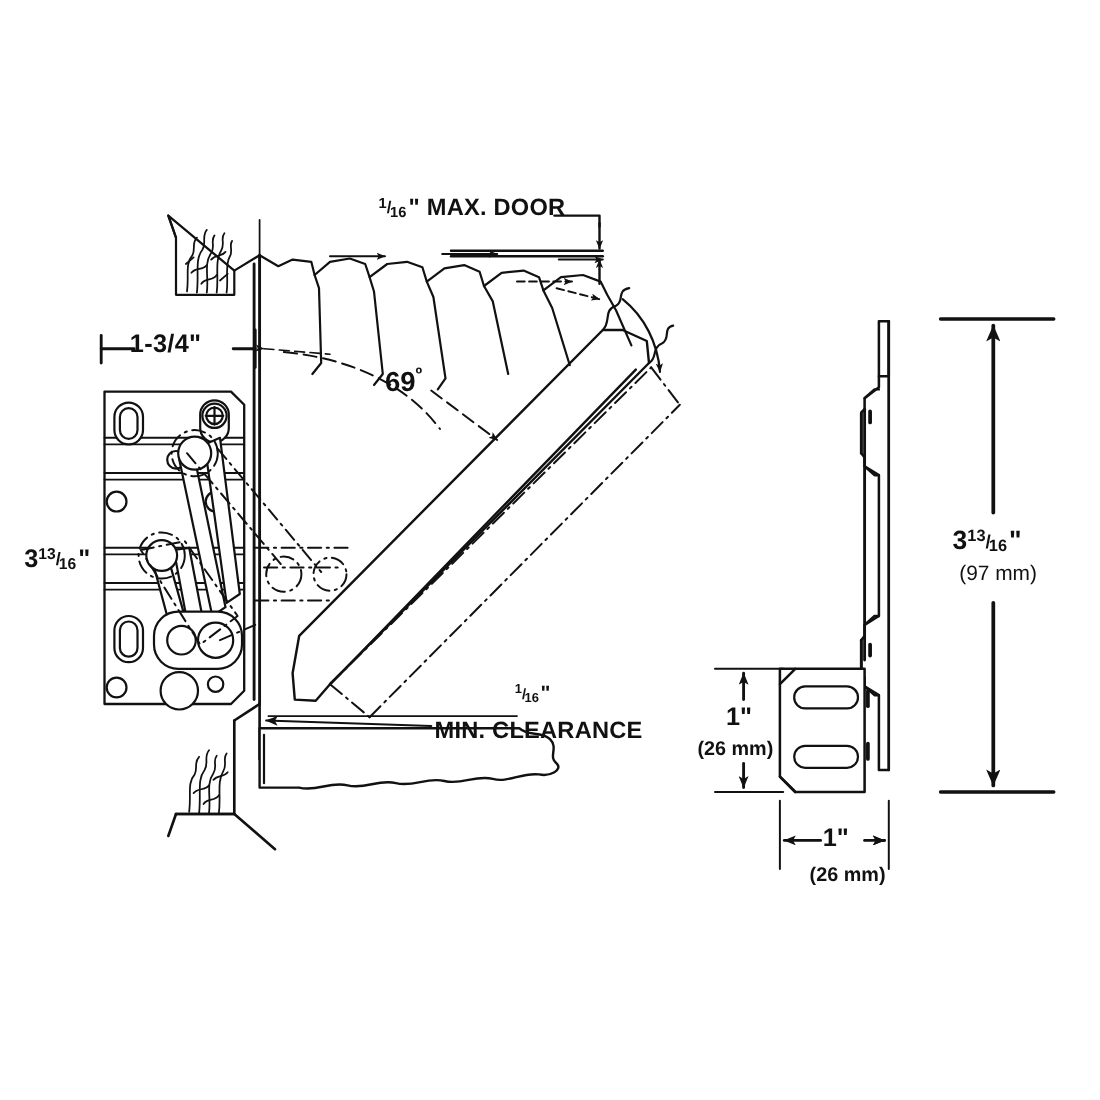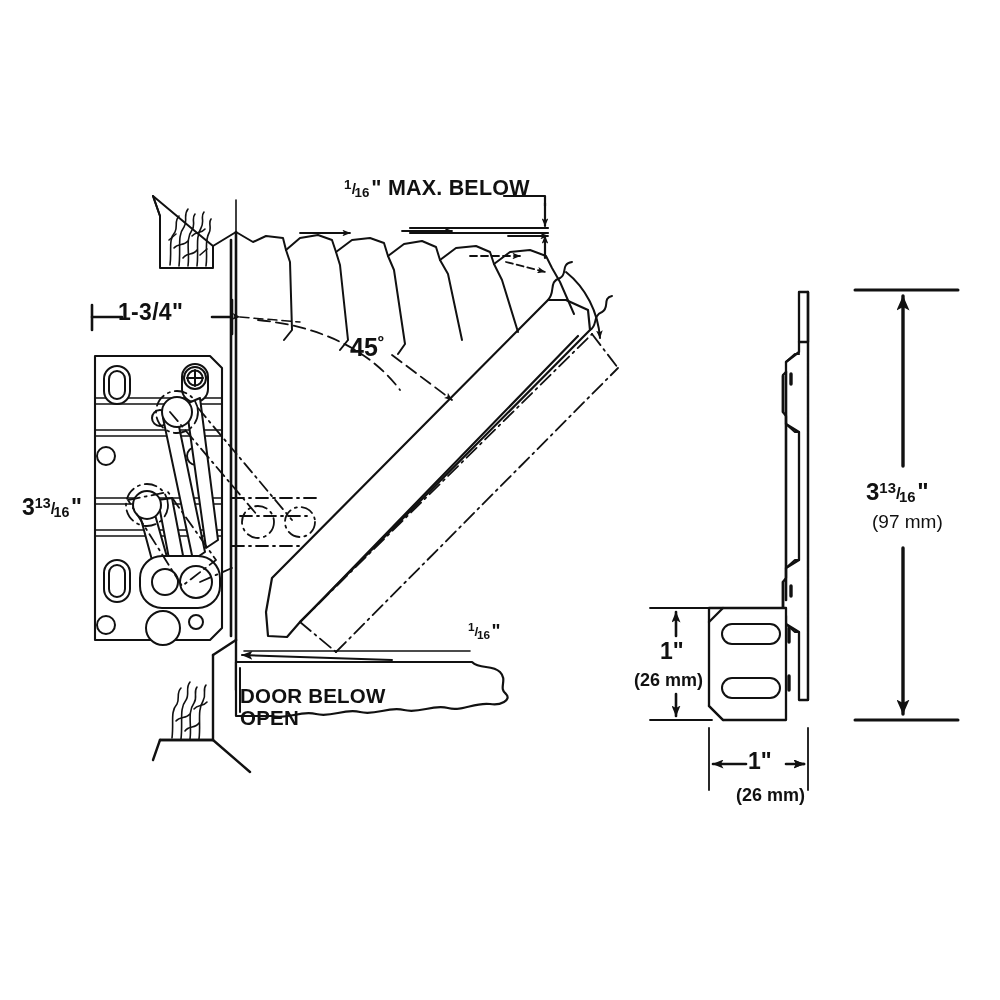"MAX. BELOW" span { text: BELOW -> DOOR }
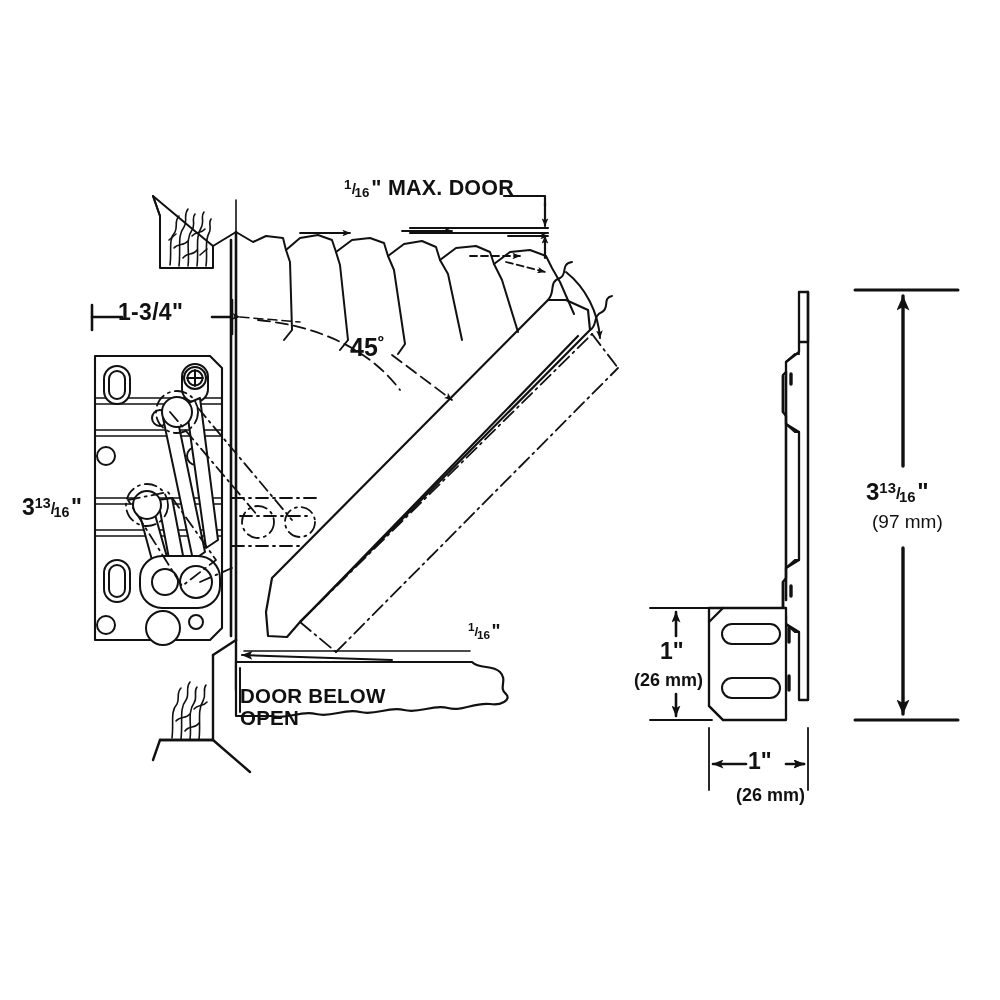"45" span { text: 45 -> 69 }
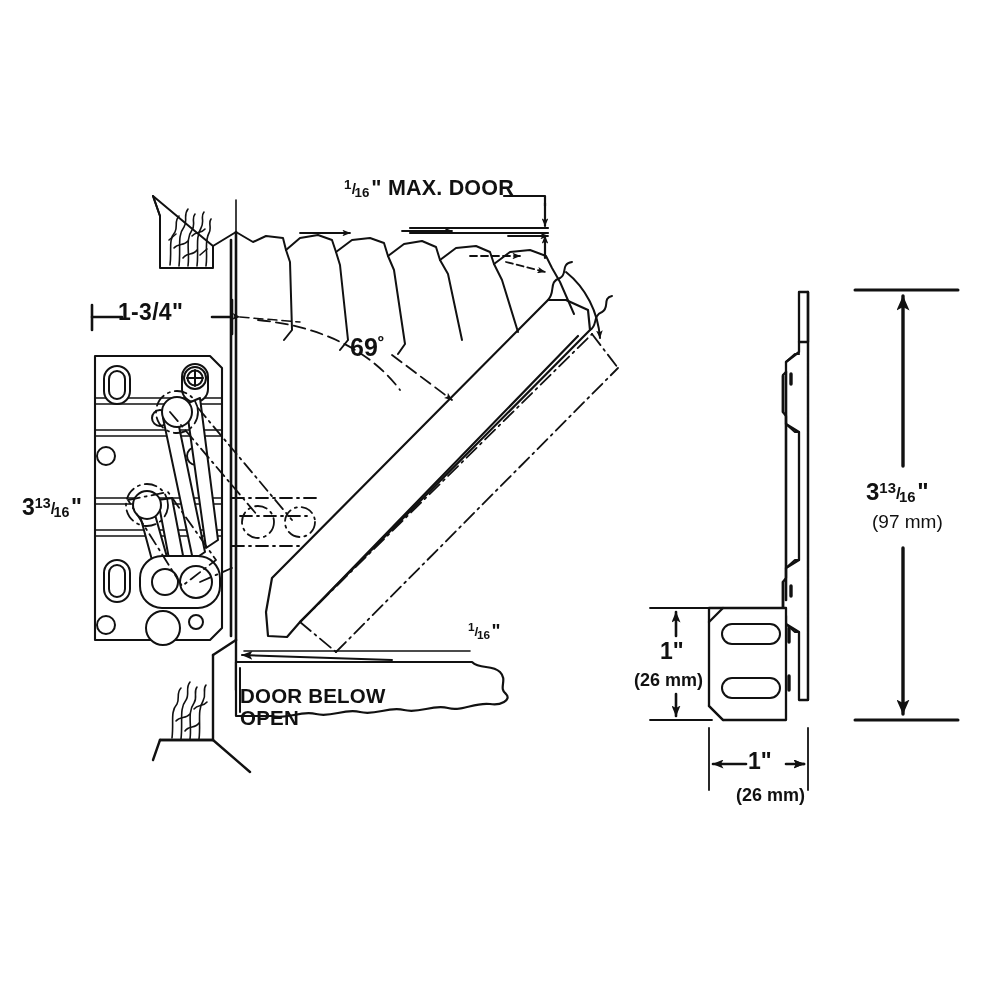"MIN. CLEARANCE" div.lbl { html: none -> <div>MIN. CLEARANCE</div> }
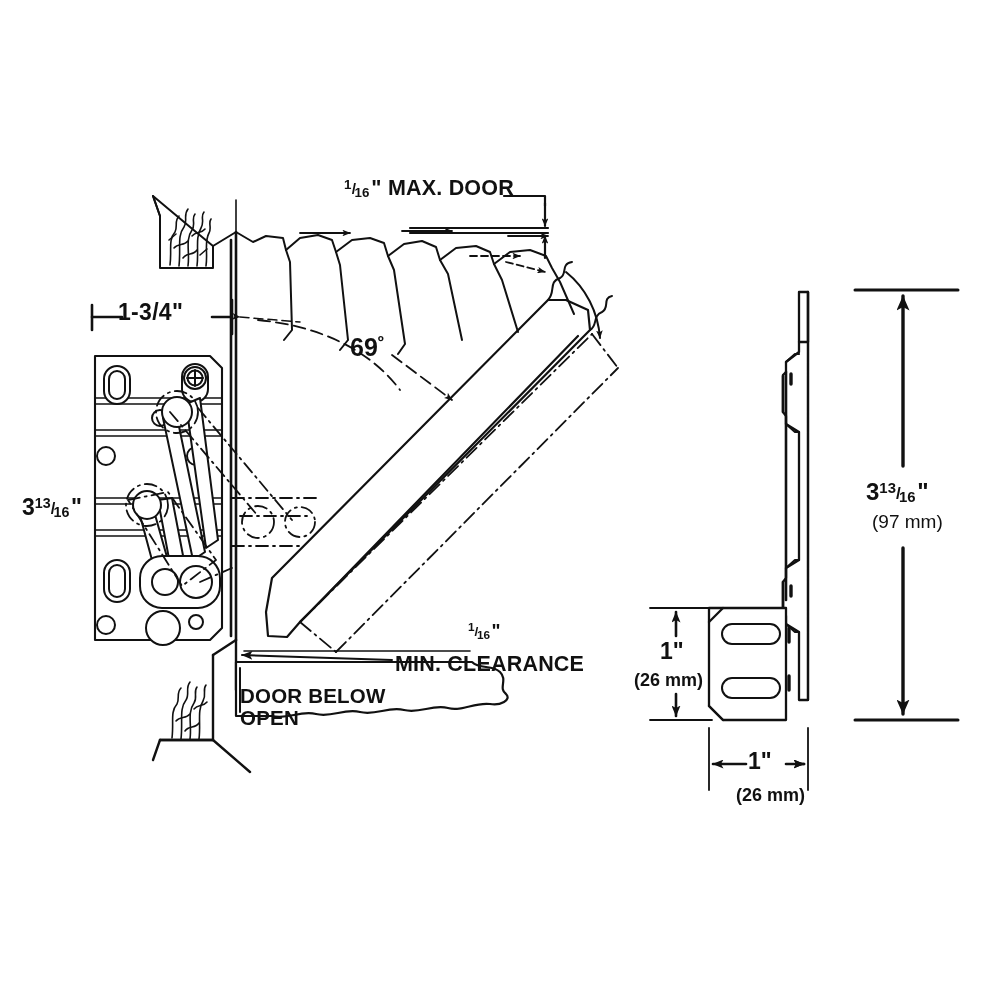"DOOR BELOW" div.lbl { html: <div><span>DOOR BELOW</span><br><span>OPEN</span></div> -> none }
